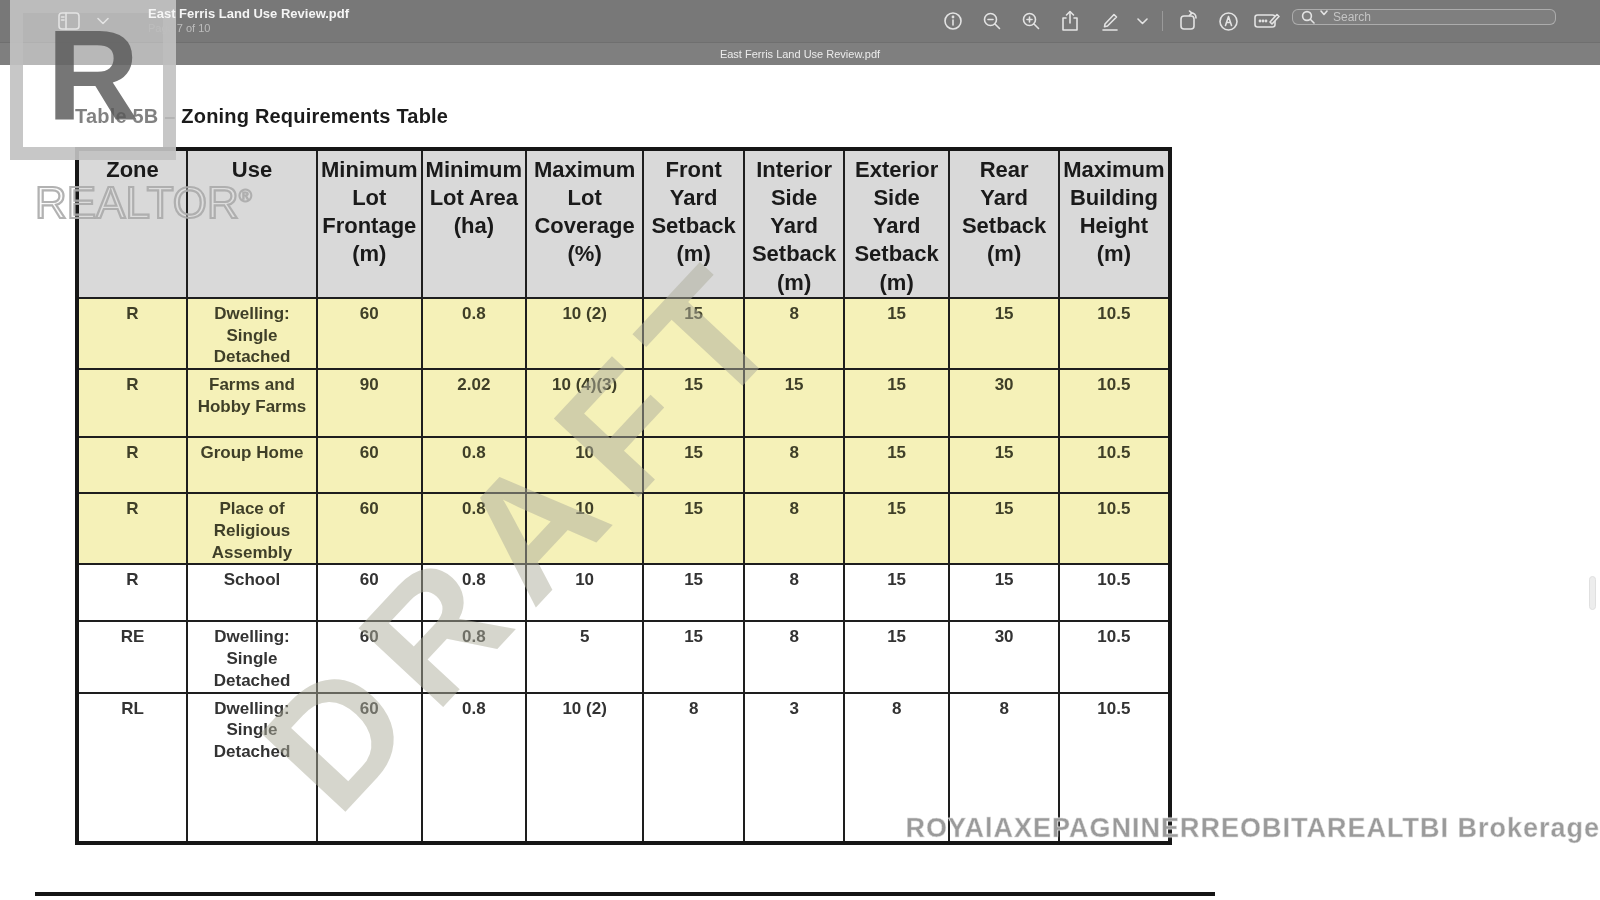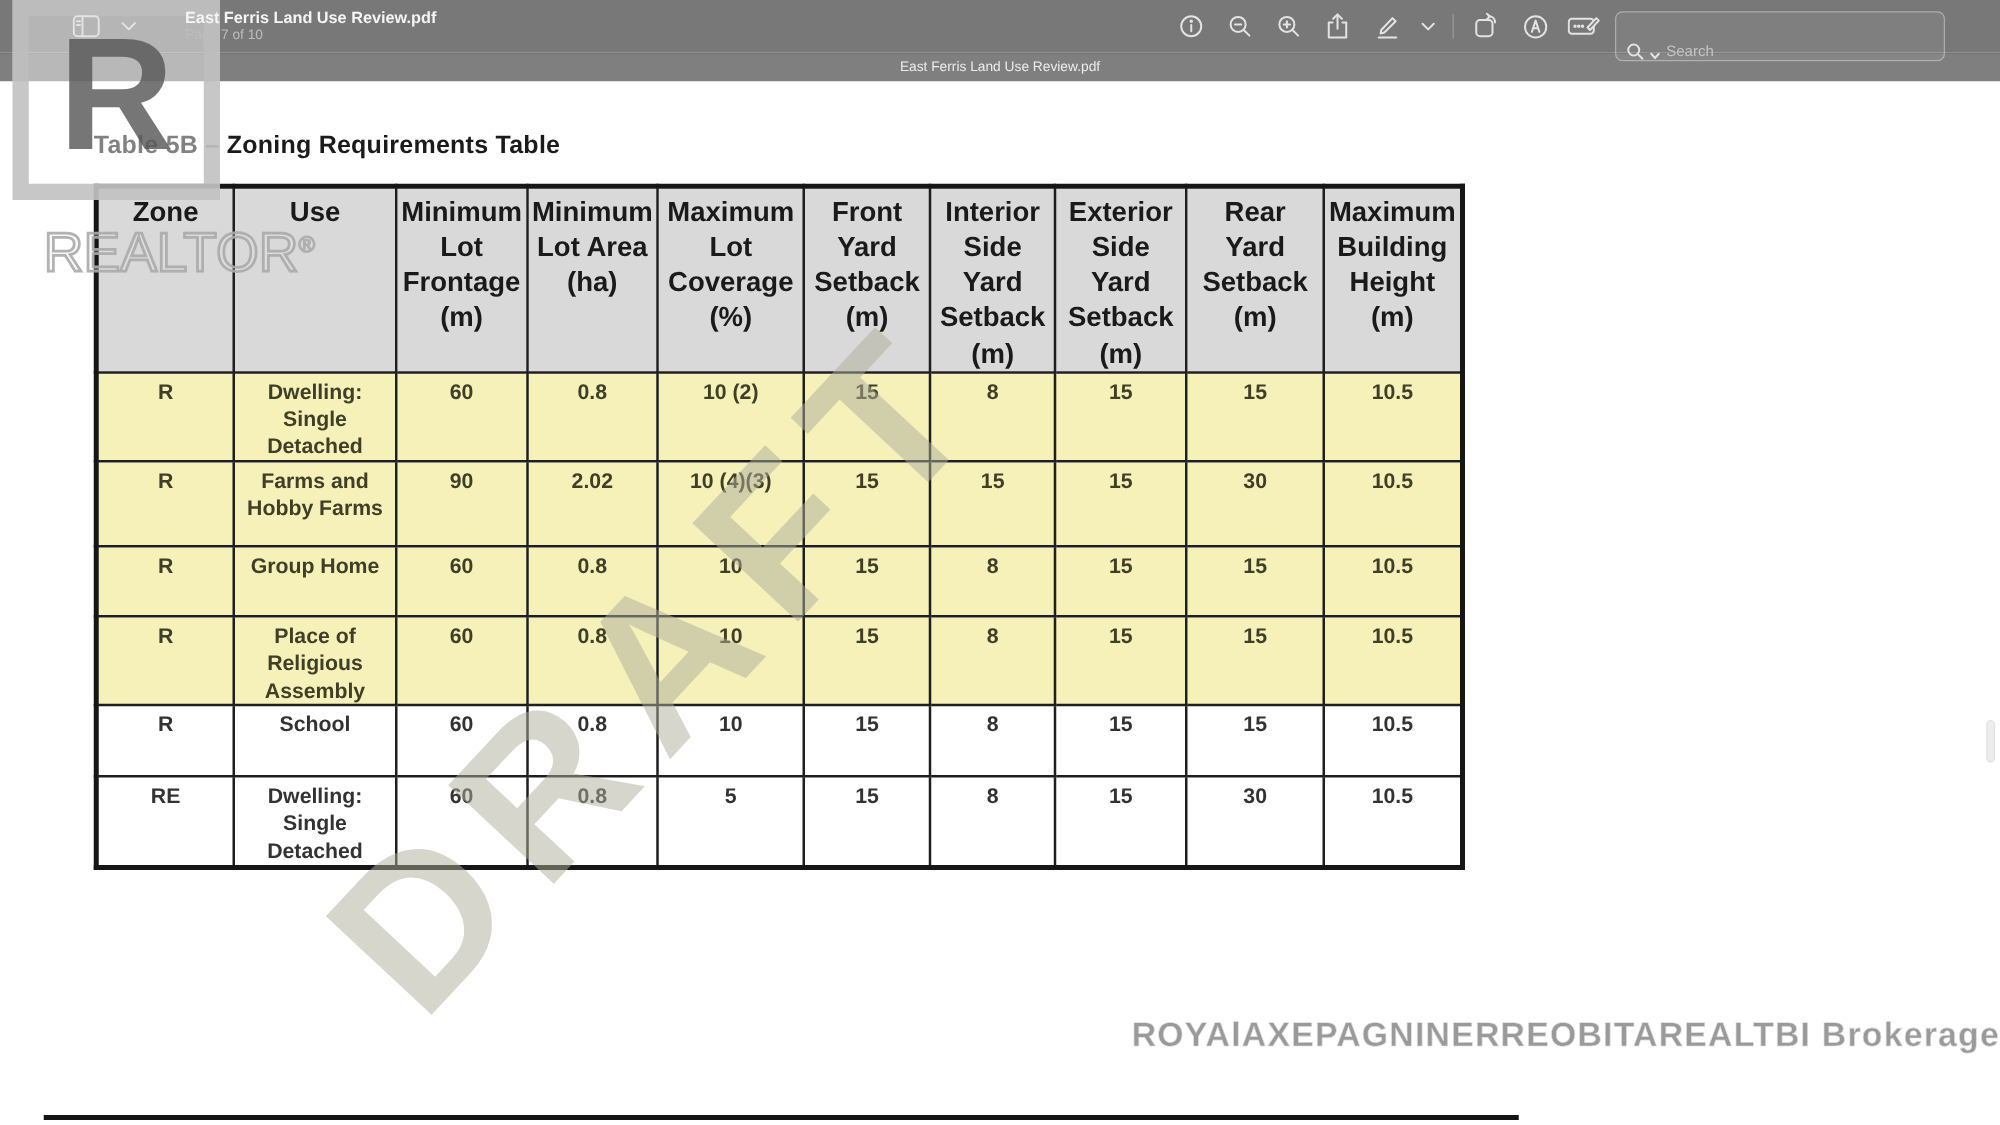"Search" .searchbox { align-items: flex-end -> flex-start; height: 40px -> 16px }
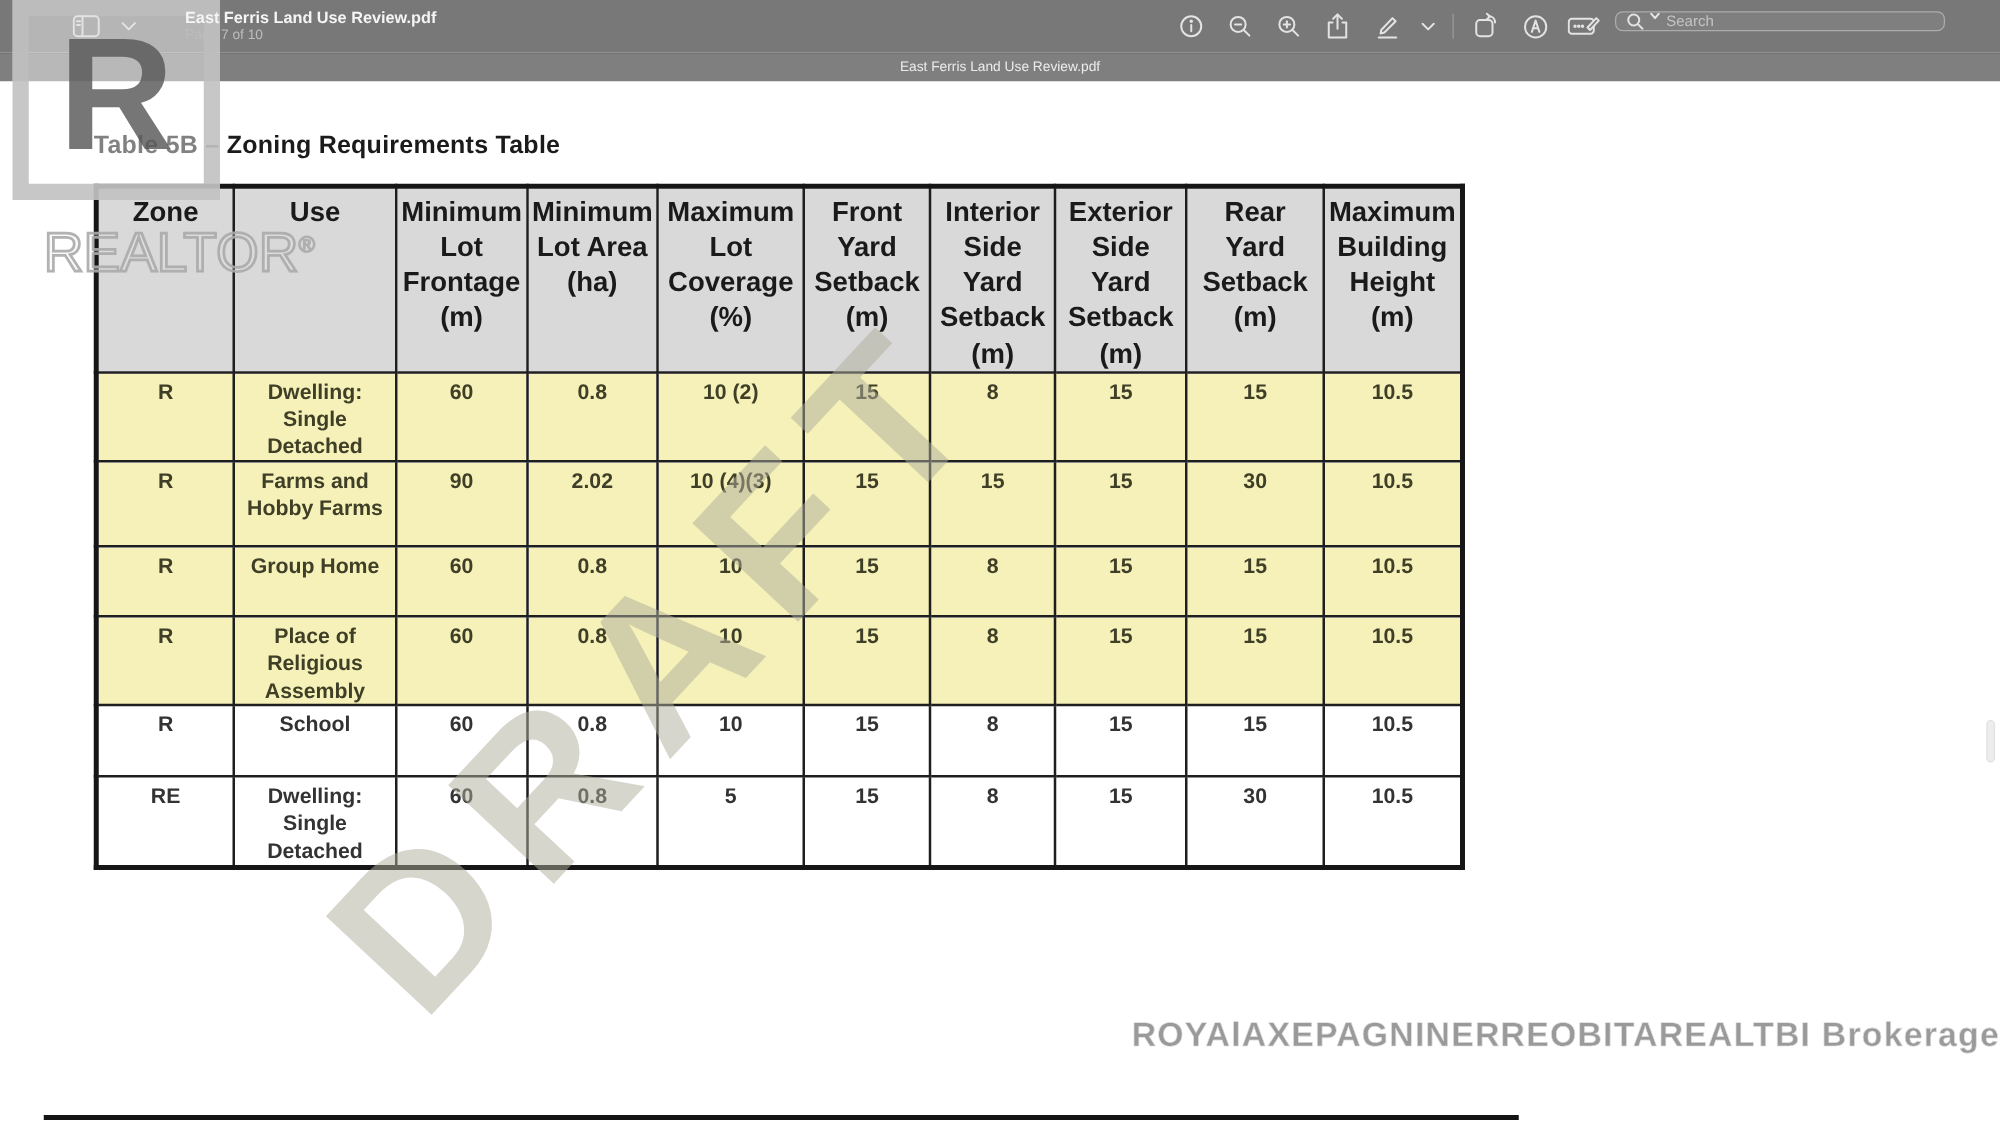"RL" tr.r7 { html: none -> <tr> <td>RL</td> <td>Dwelling: Single Detached</td> <td>60</td> <td>0.8</td> <td>10 (2)</td> <td>8</td> <td>3</td> <td>8</td> <td>8</td> <td>10.5</td> </tr> }
